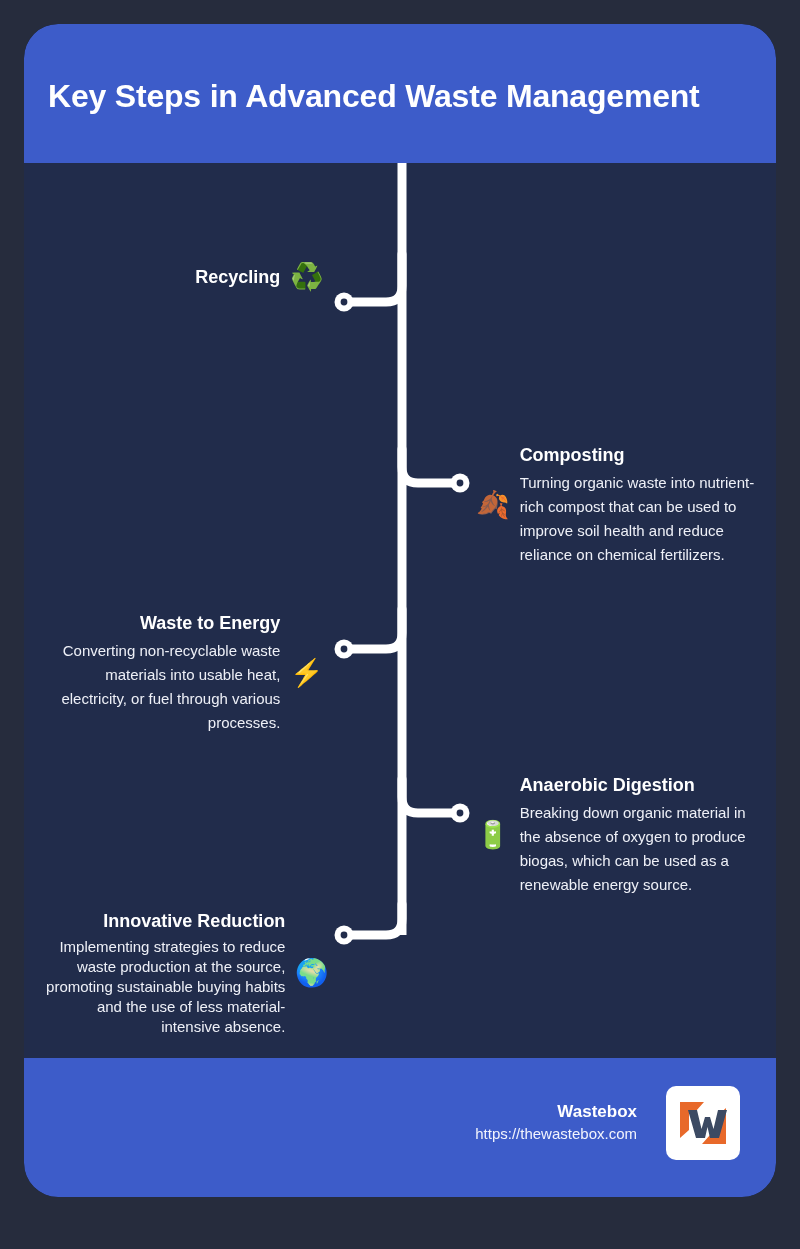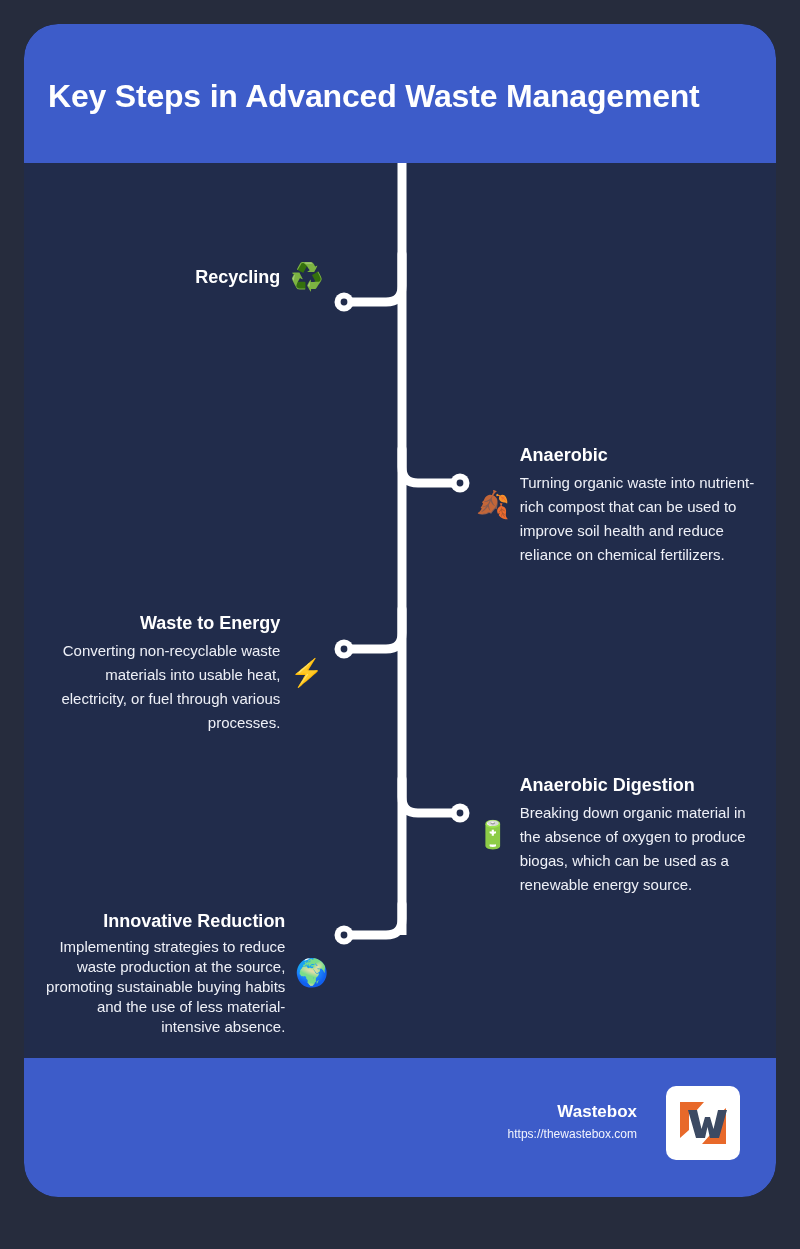"Anaerobic" div.step-title { text: Anaerobic -> Composting }
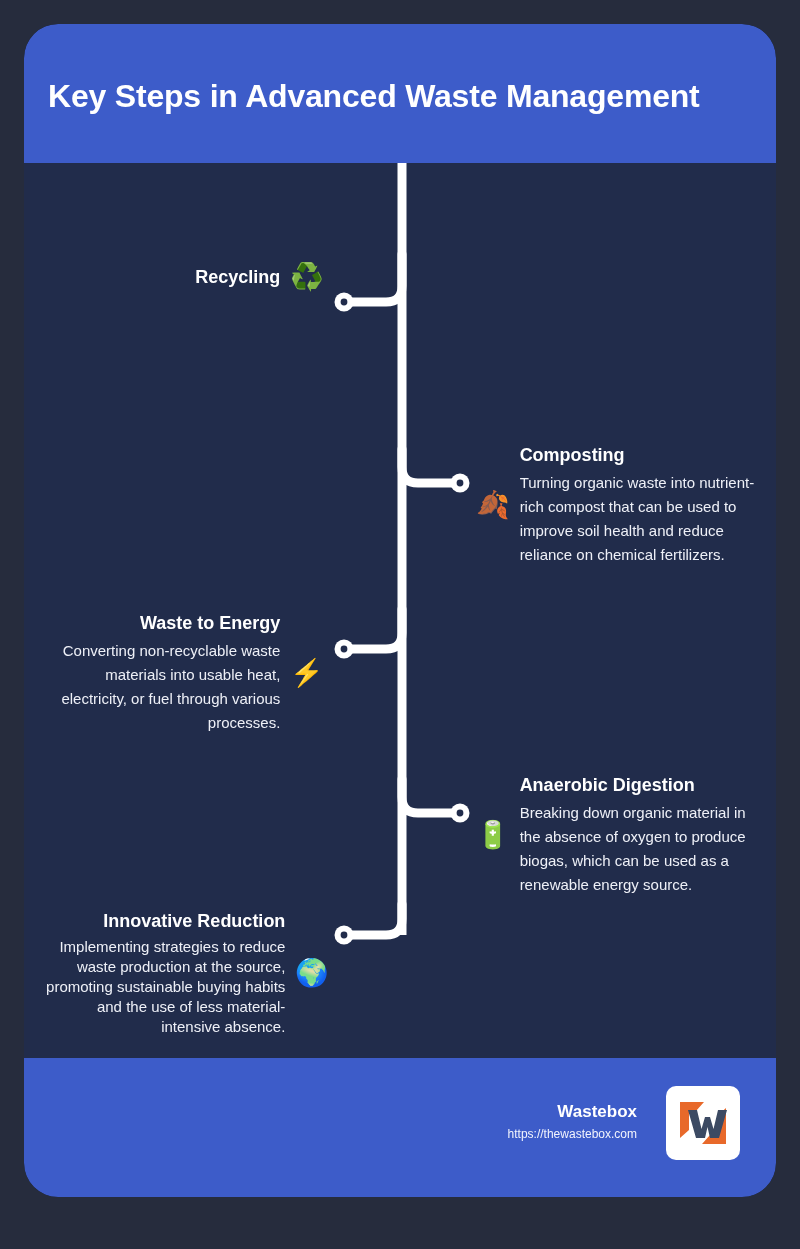"https://thewastebox.com" .footer-url { font-size: 12px -> 15px }
